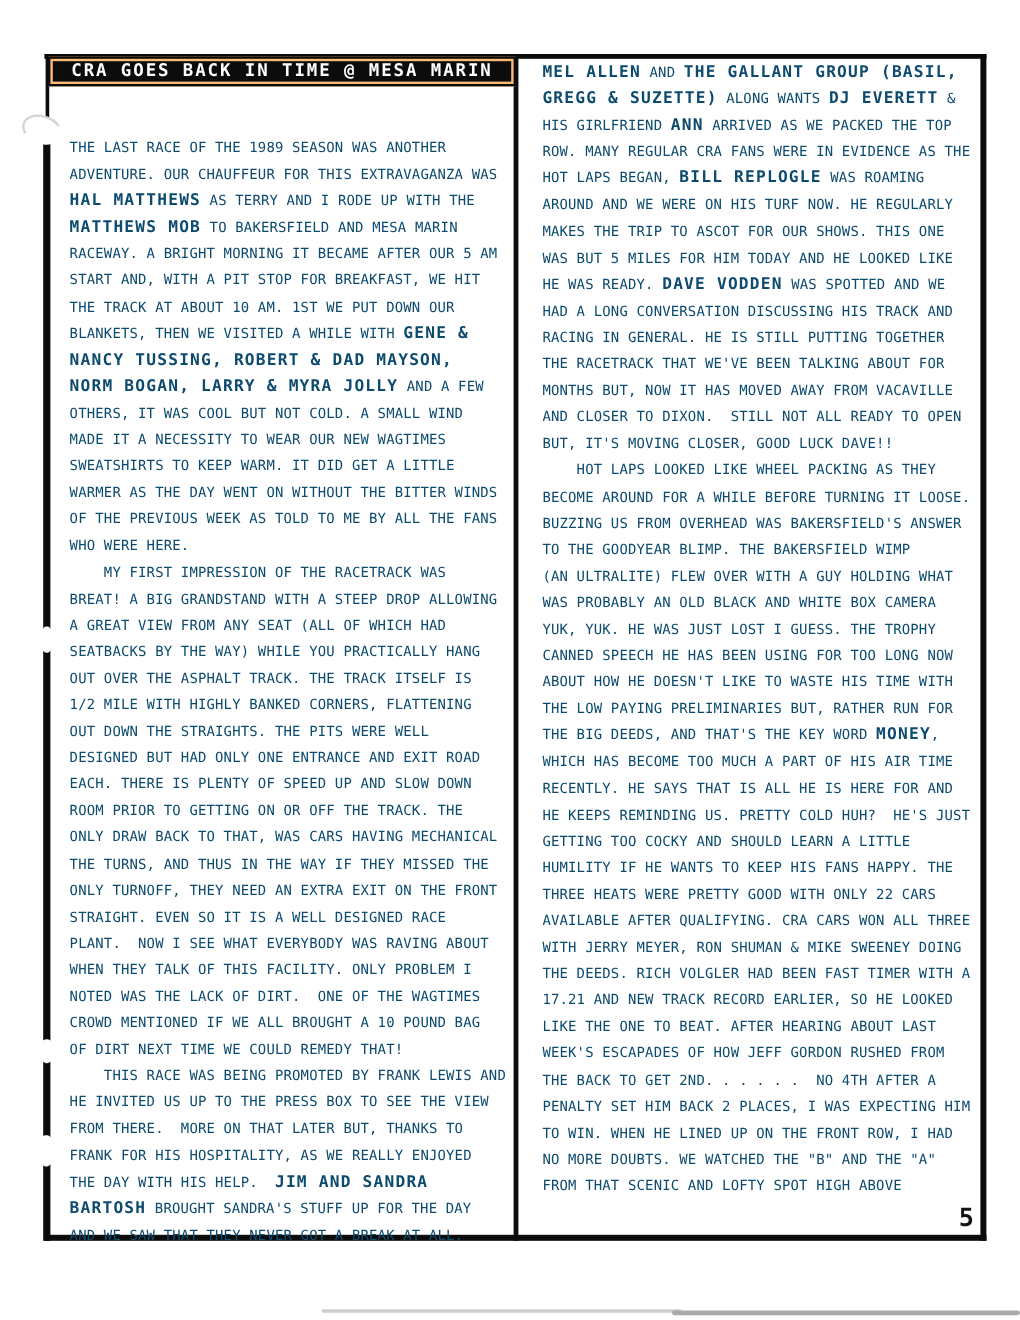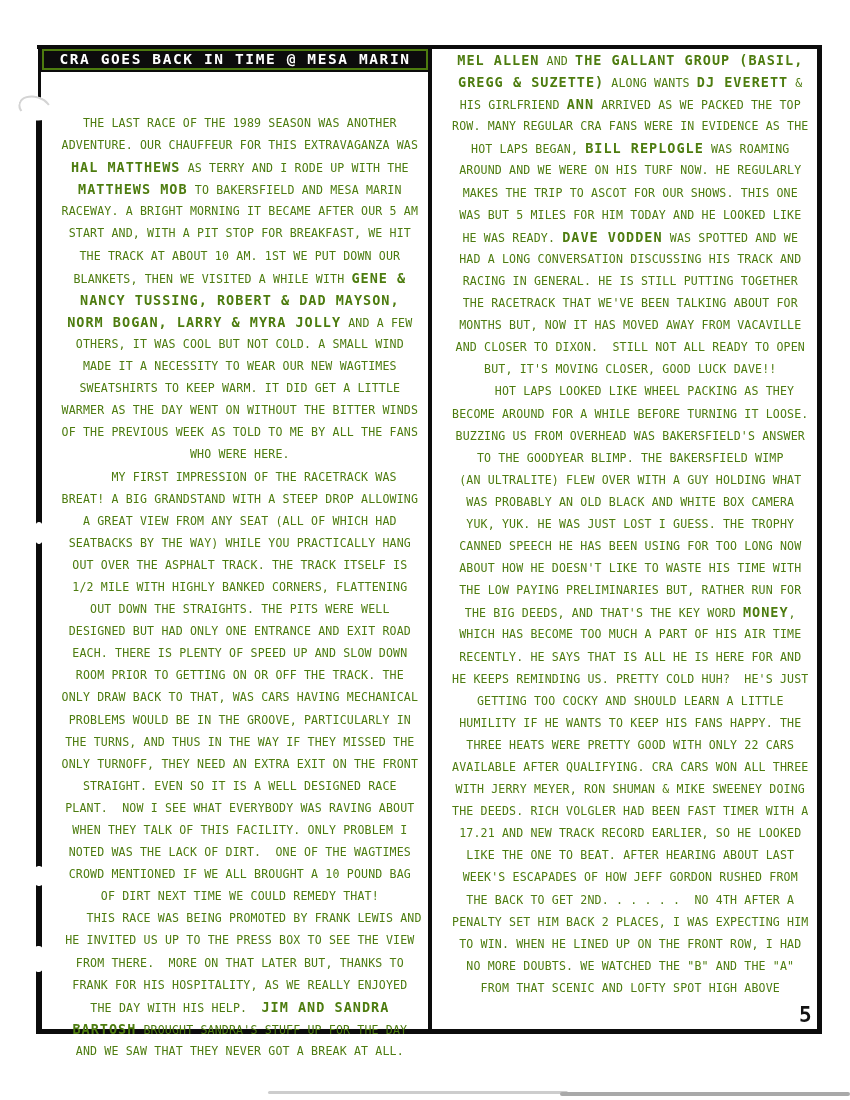"CRA GOES BACK IN TIME" .titlebar { background: #4d7c0f -> #fdba74 }
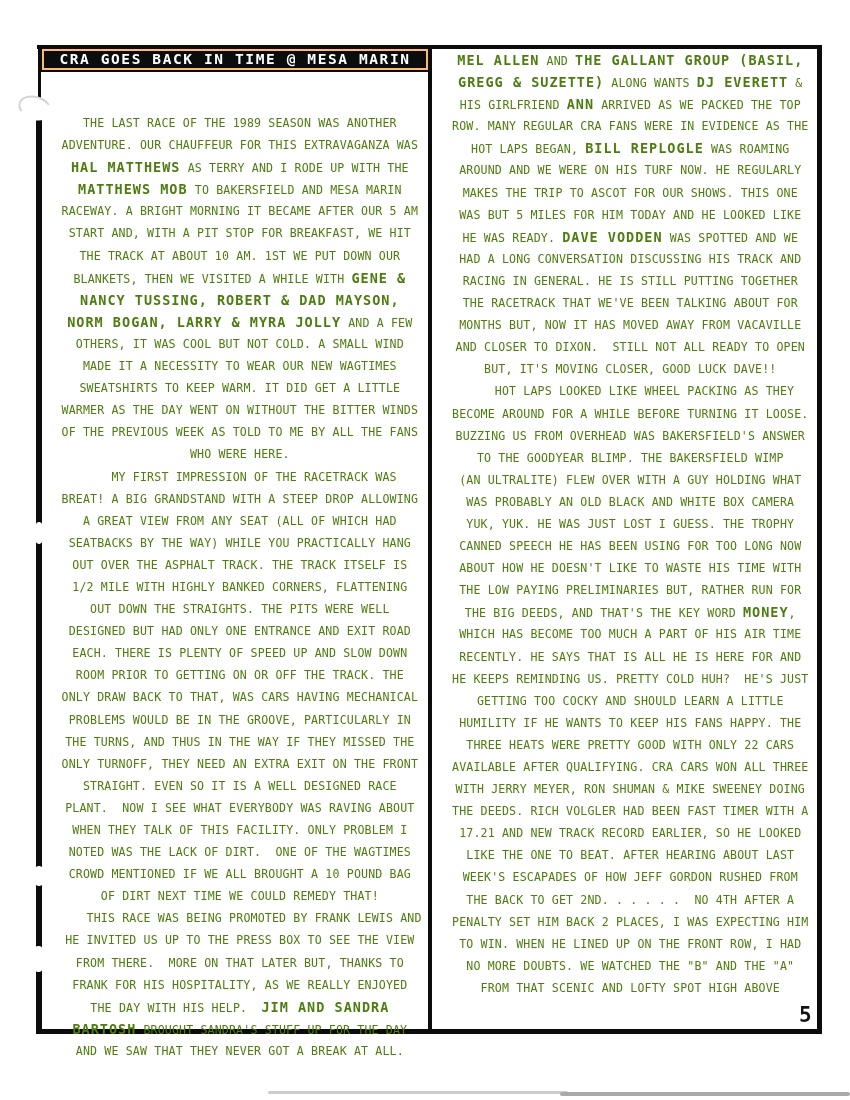"MEL ALLEN AND THE GALLANT" .col { color: #4d7c0f -> #0c4a6e; text-align: center -> none }
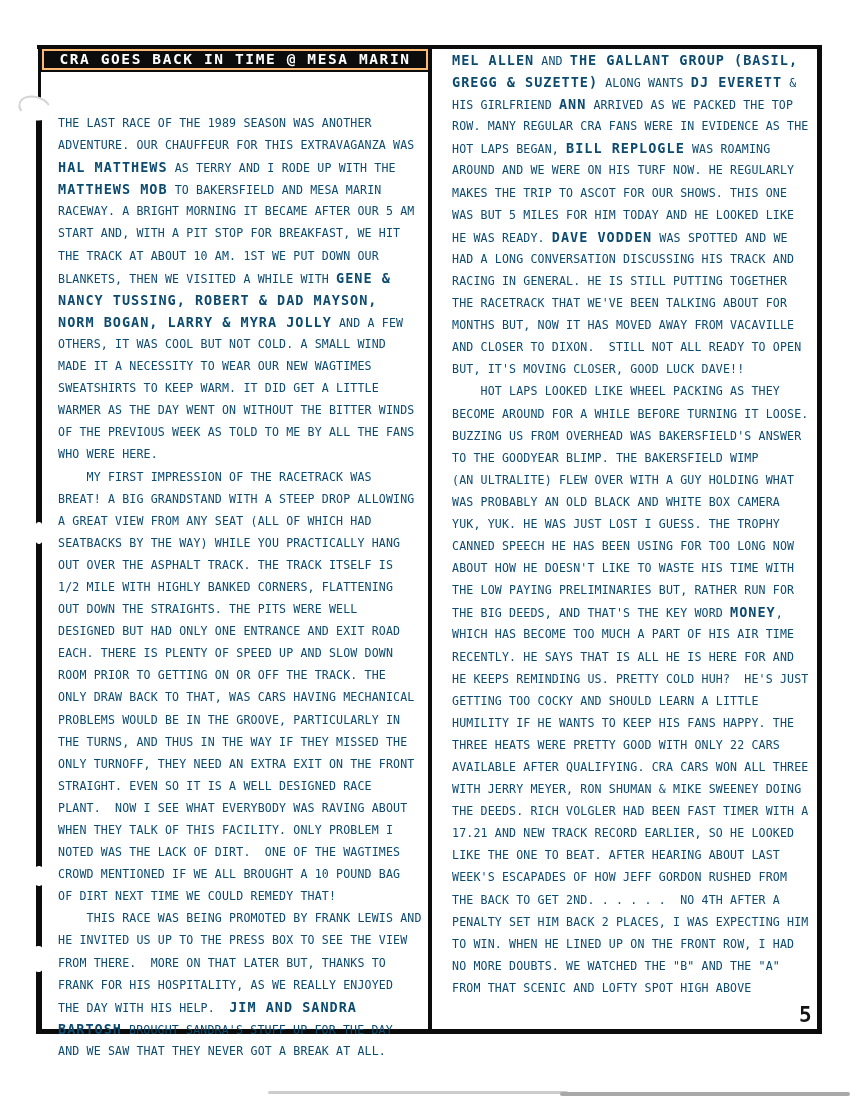"PROBLEMS WOULD BE IN THE" div.tline { html: <div><span>PROBLEMS WOULD BE IN THE GROOVE, PARTICULARLY IN</span></div> -> none }
